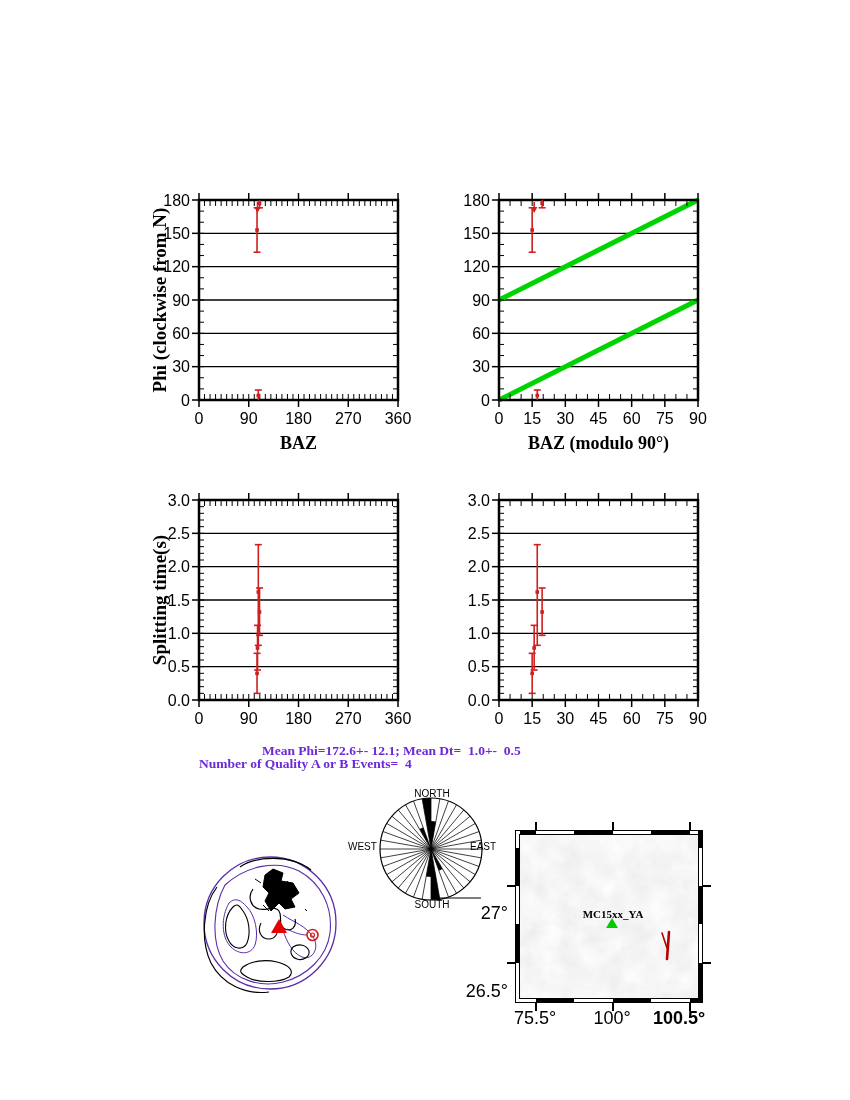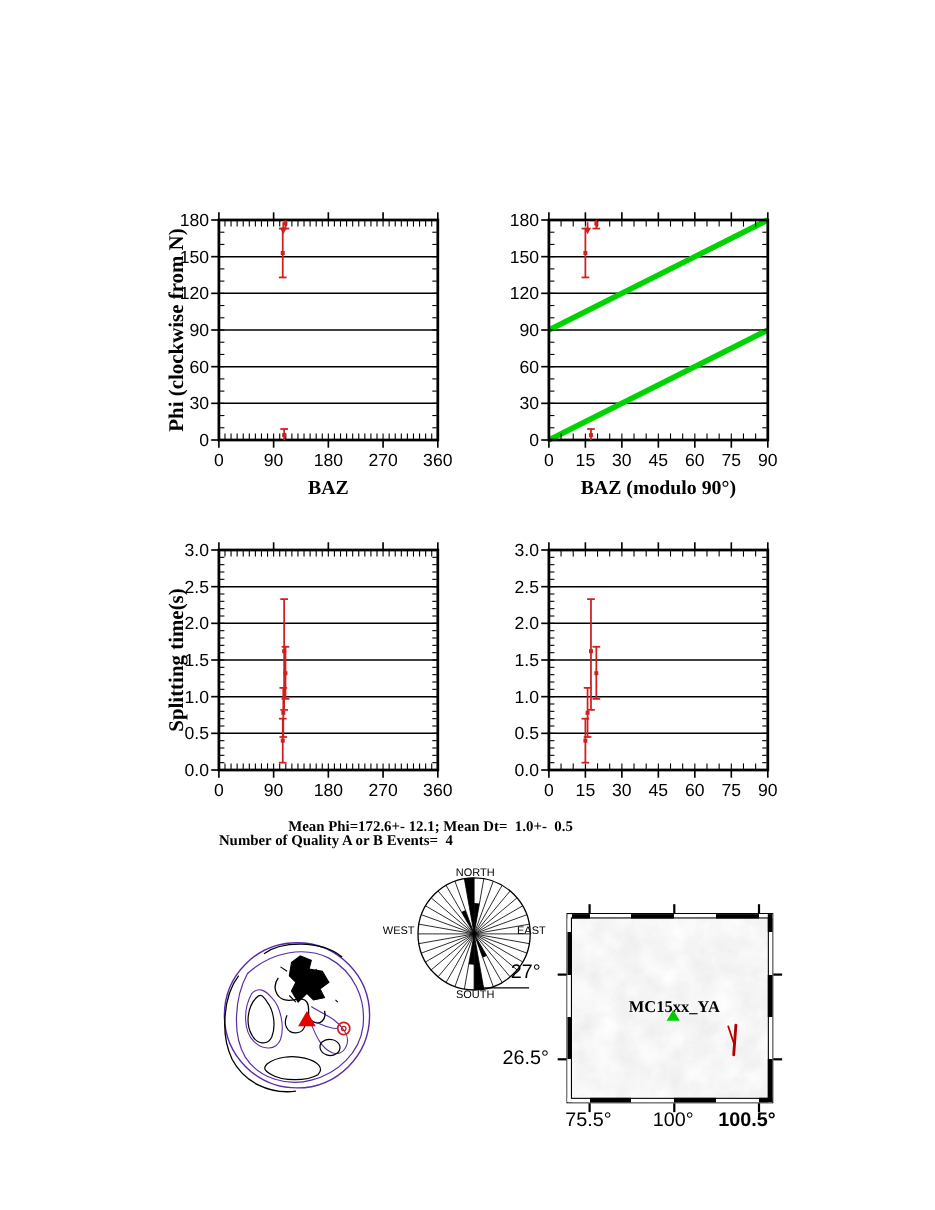"Mean Phi=172.6+- 12.1; Mean Dt=" .stats-line { color: #000000 -> #6d28d9 }
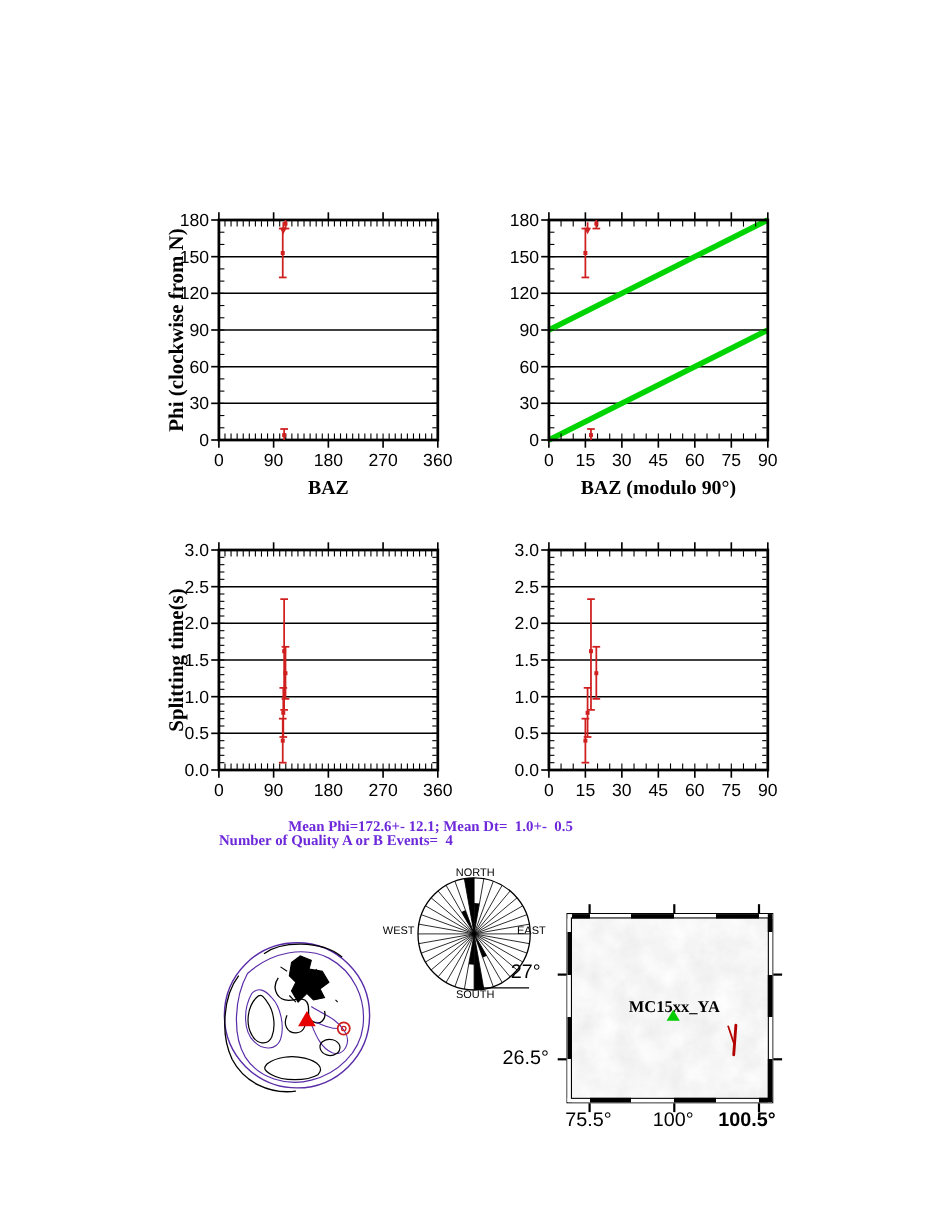"27°" .lat-label { margin-top: none -> 30px; text-align: center -> right }
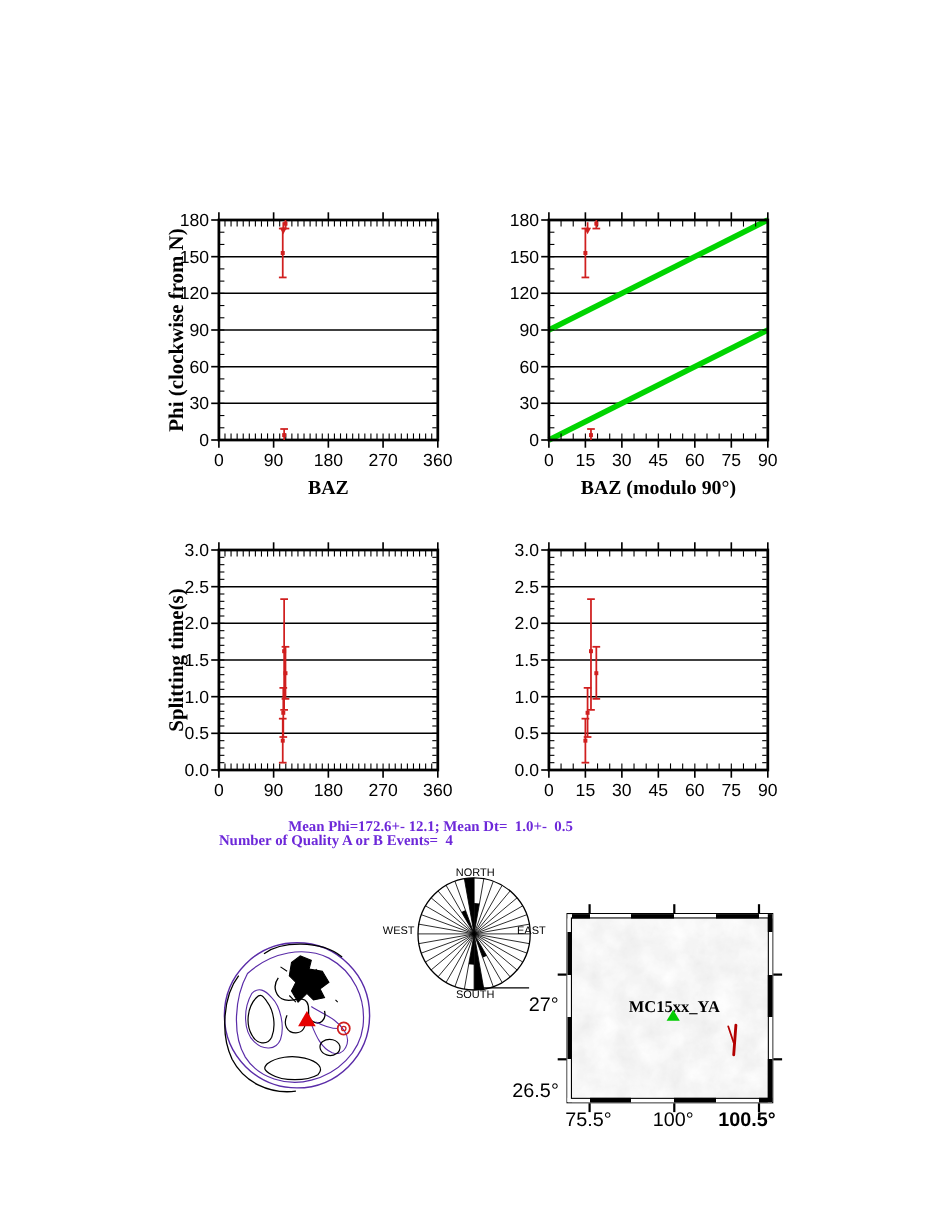"MC15xx_YA" #station-label { font-size: 15px -> 11px }
